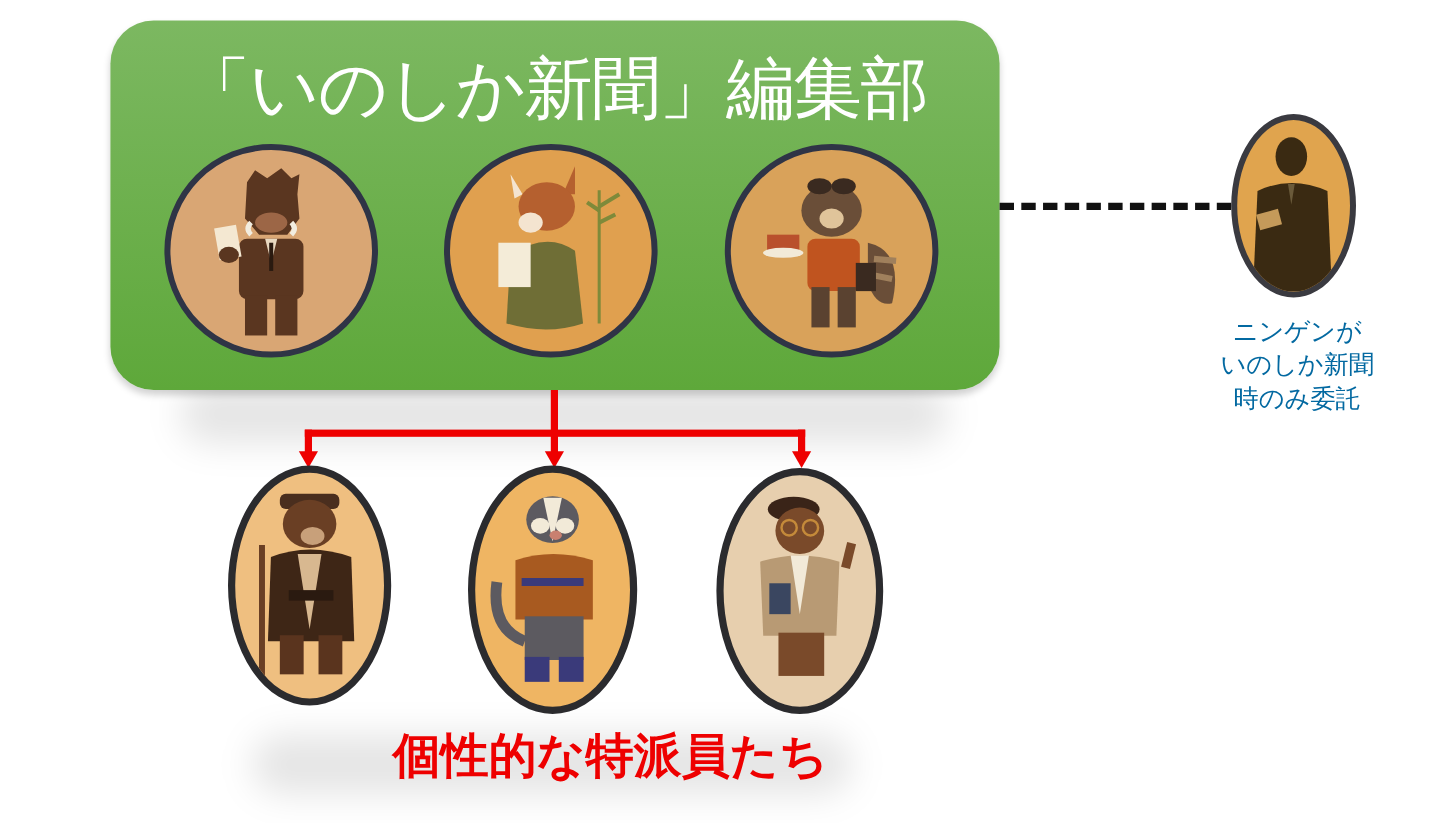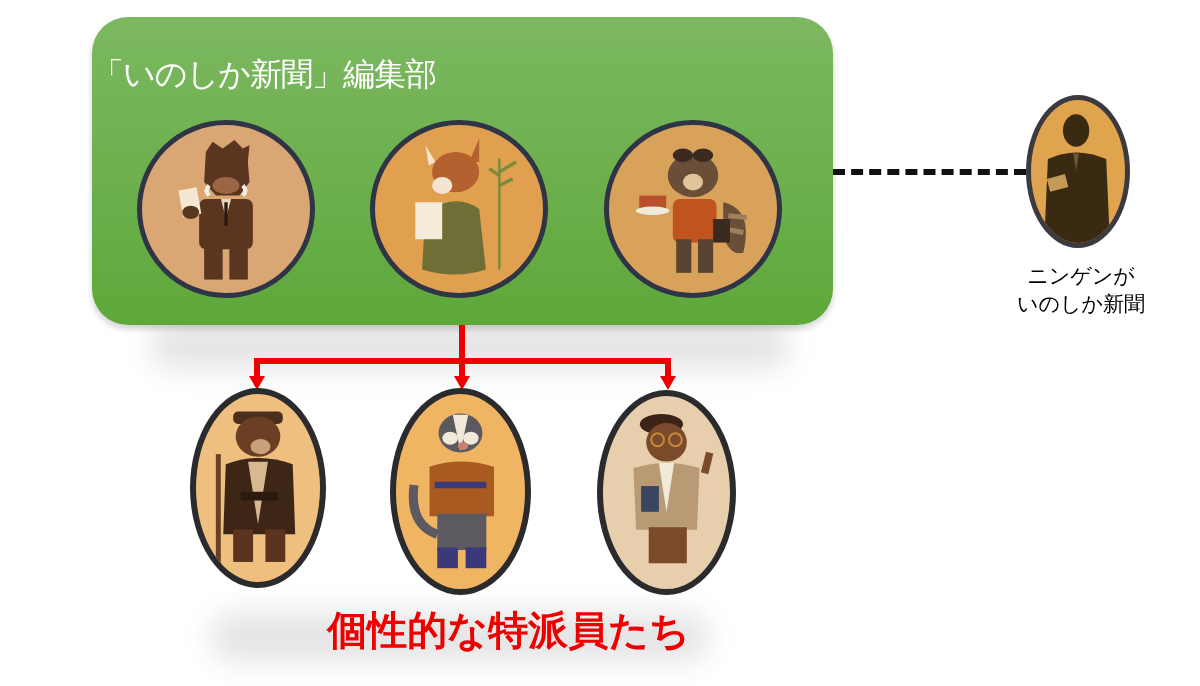"「いのしか新聞」編集部" .title { font-size: 32px -> 57px; text-align: left -> center }
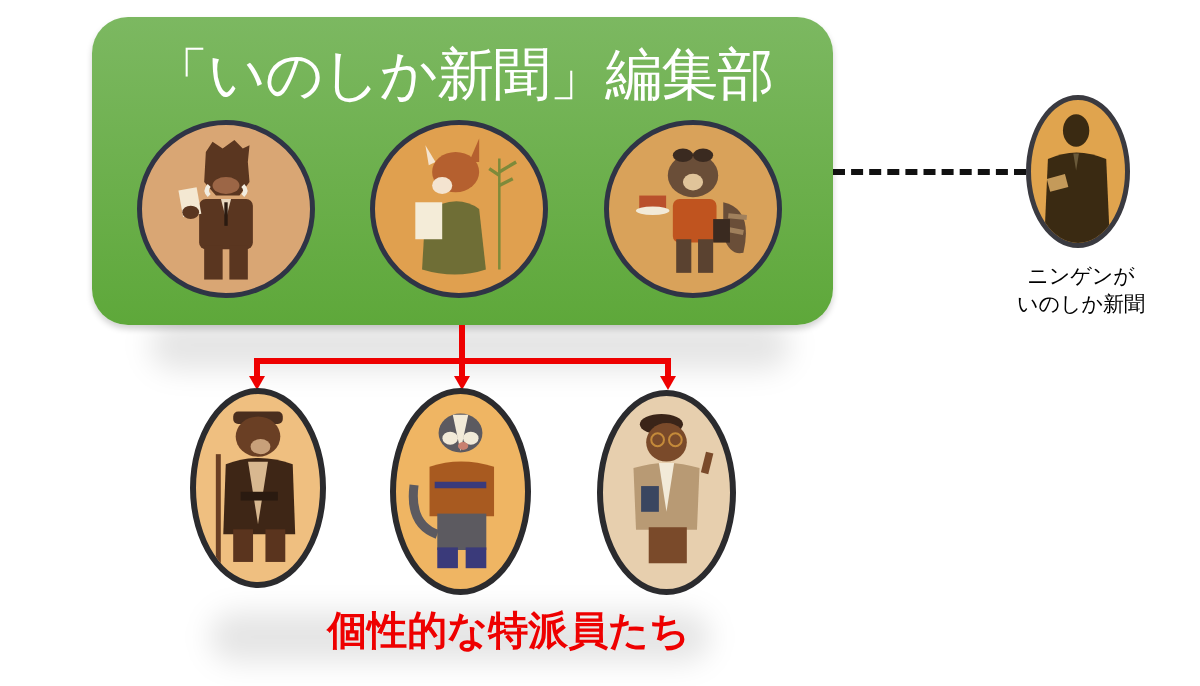"ニンゲンが" .side-note { color: #000000 -> #0369a1 }
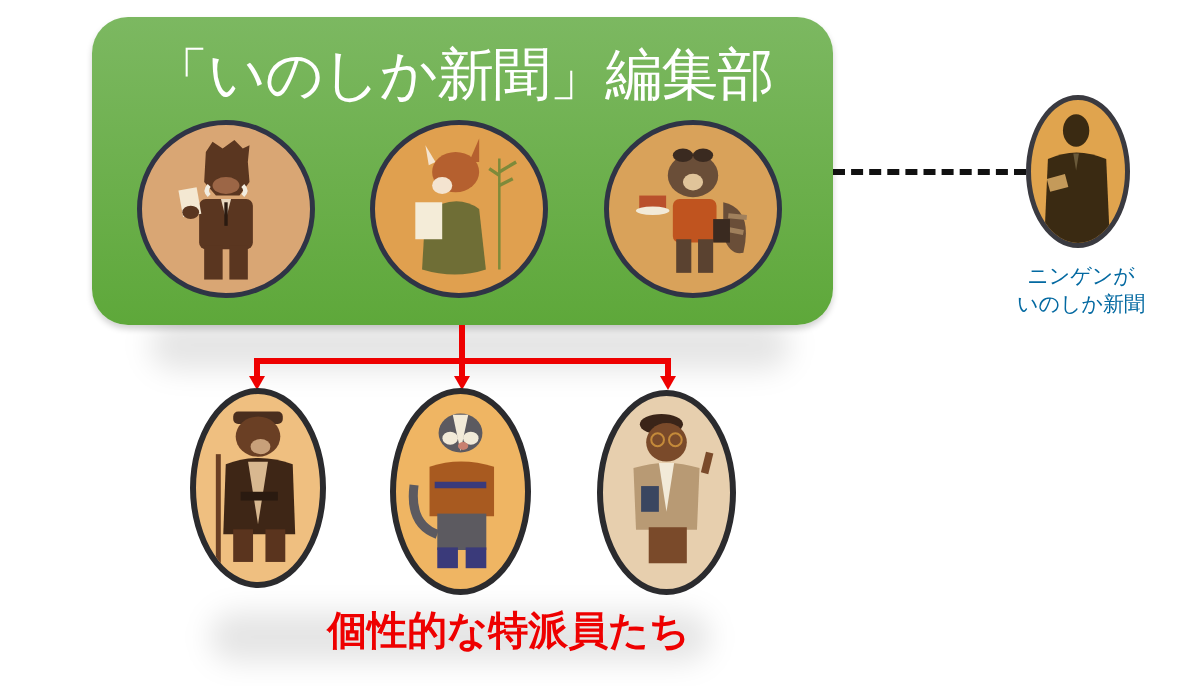"時のみ委託" div { html: none -> <div>時のみ委託</div> }
